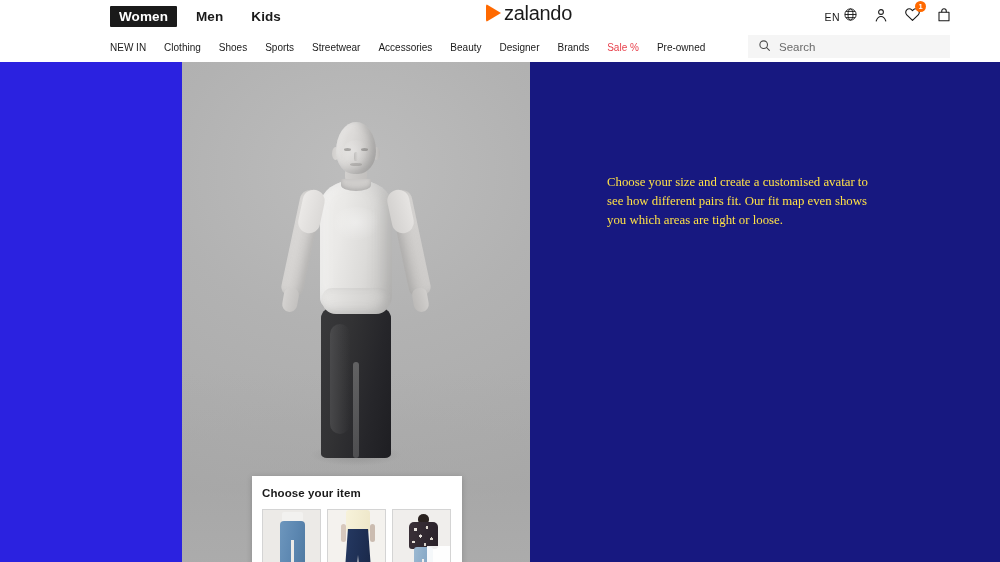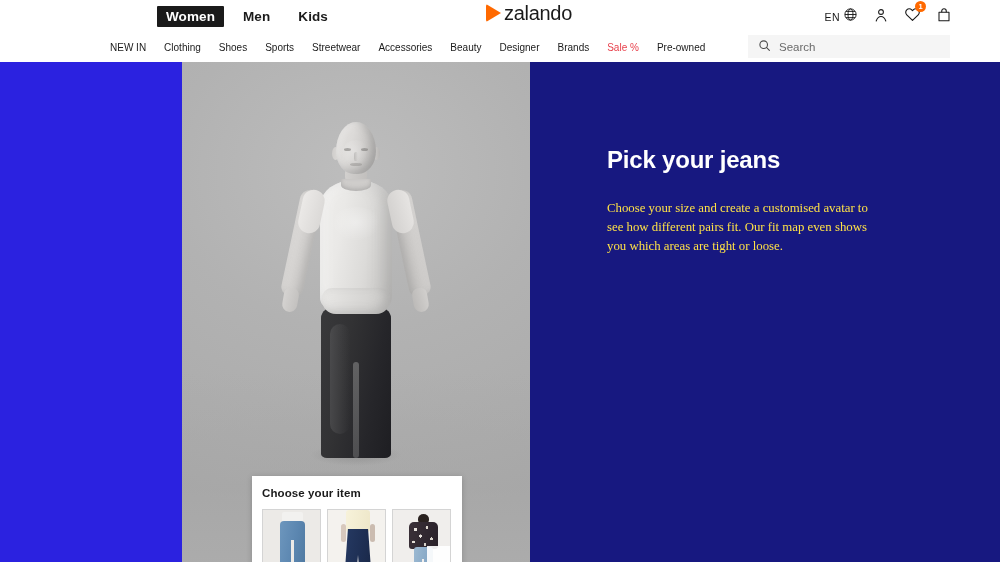"Women" .gender-nav { margin-left: 47px -> none }
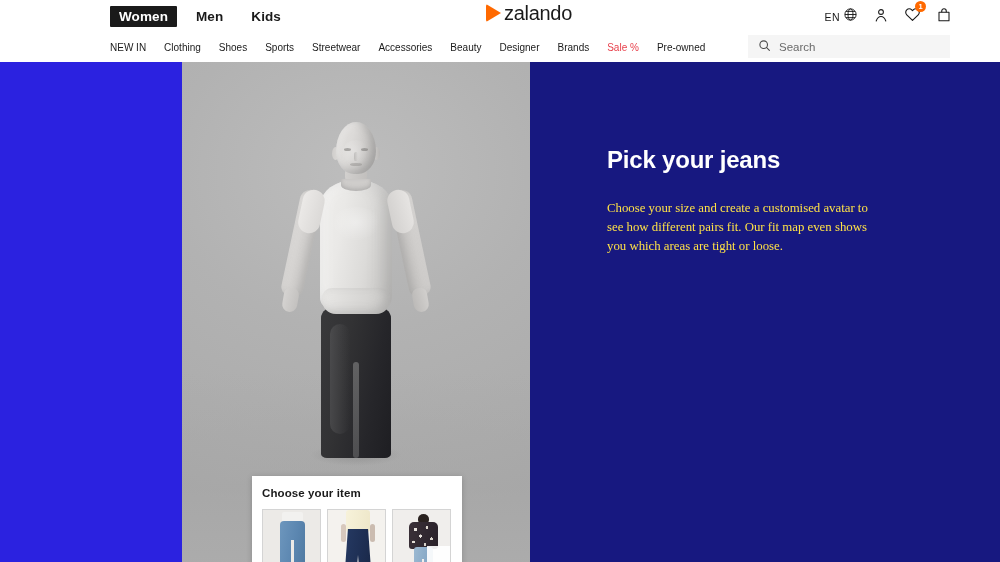"Pick your jeans" h1.headline-1 { html: <h1>Pick your jeans</h1> -> none }
